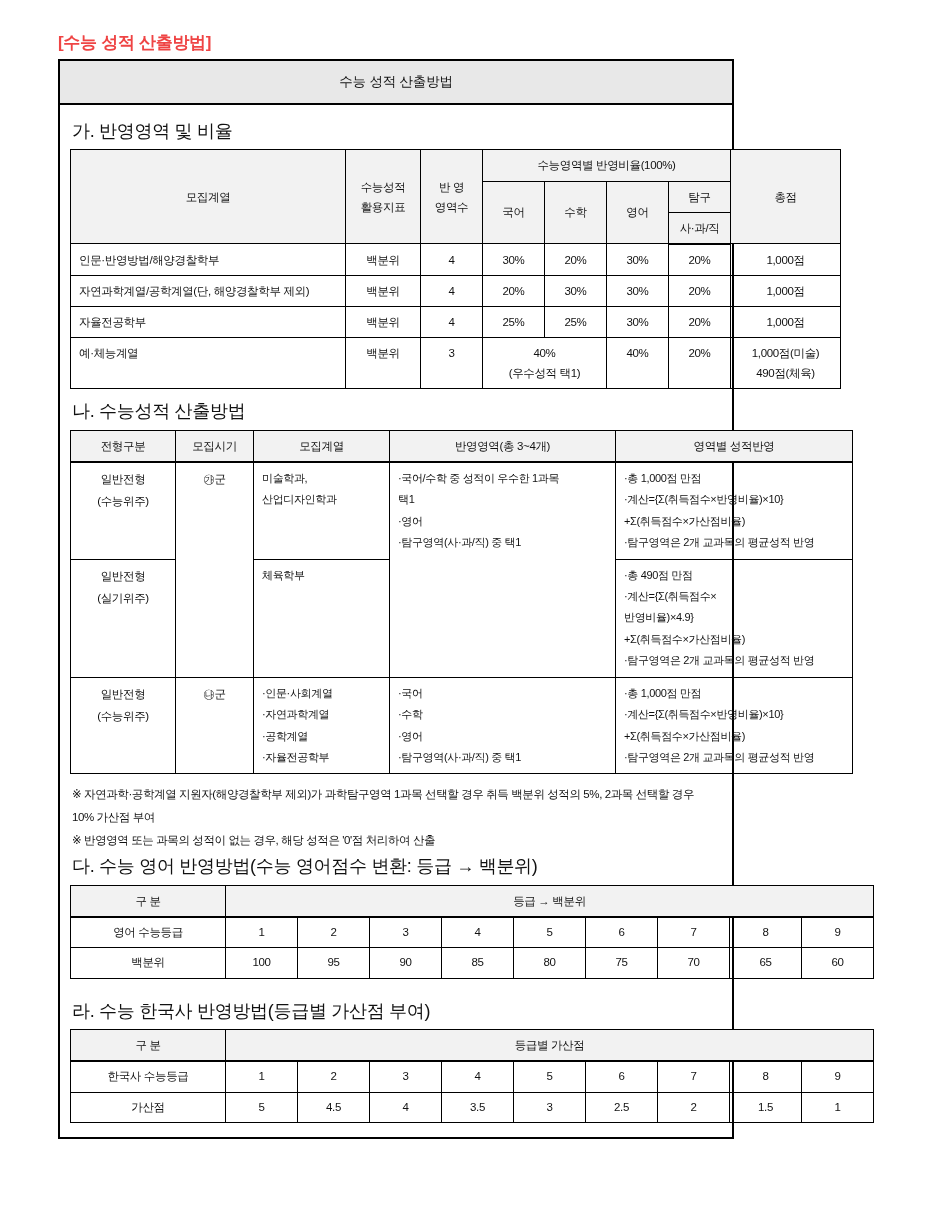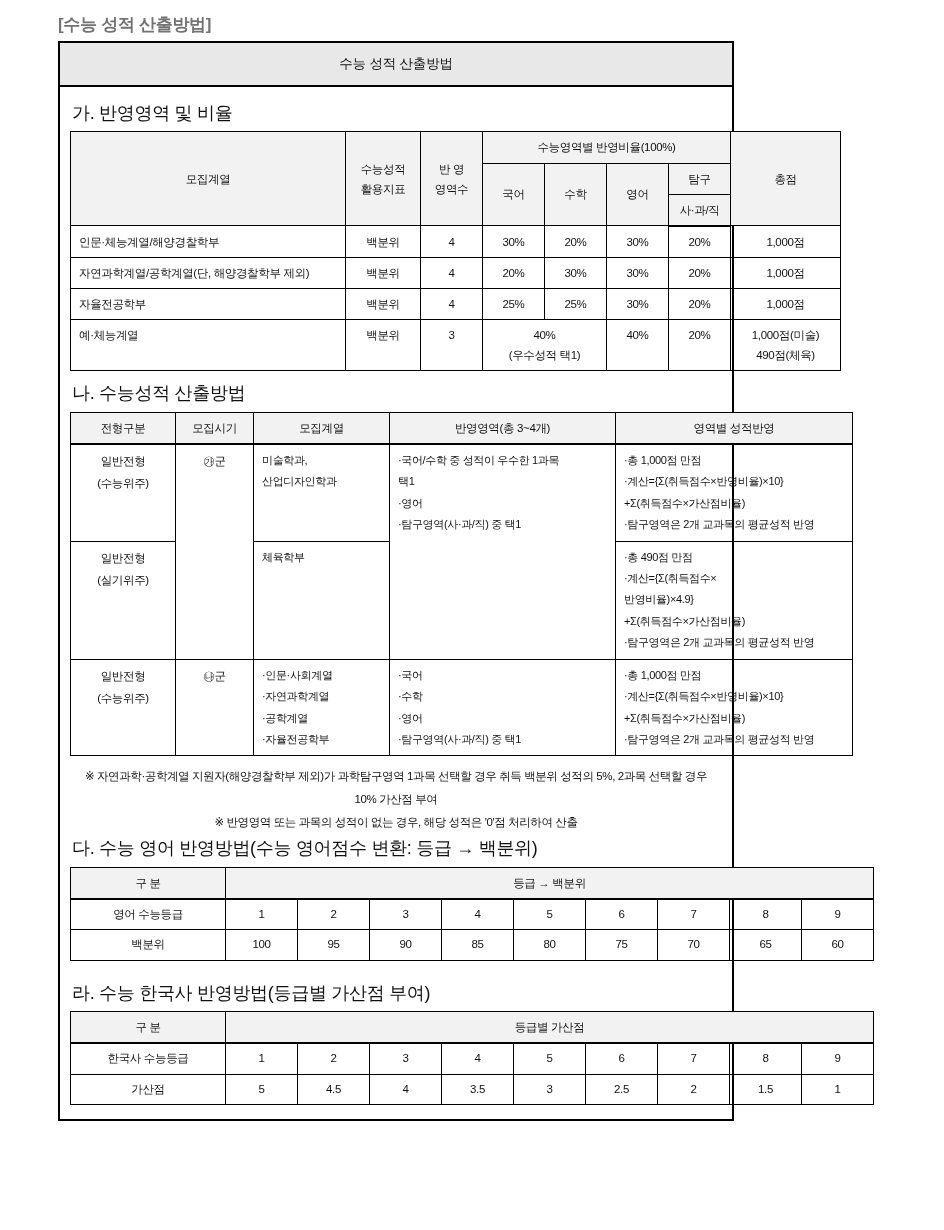"[수능 성적 산출방법]" .doc-title { color: #737373 -> #ef4444; margin: 0 0 6px 58px -> 18px 0 6px 58px }
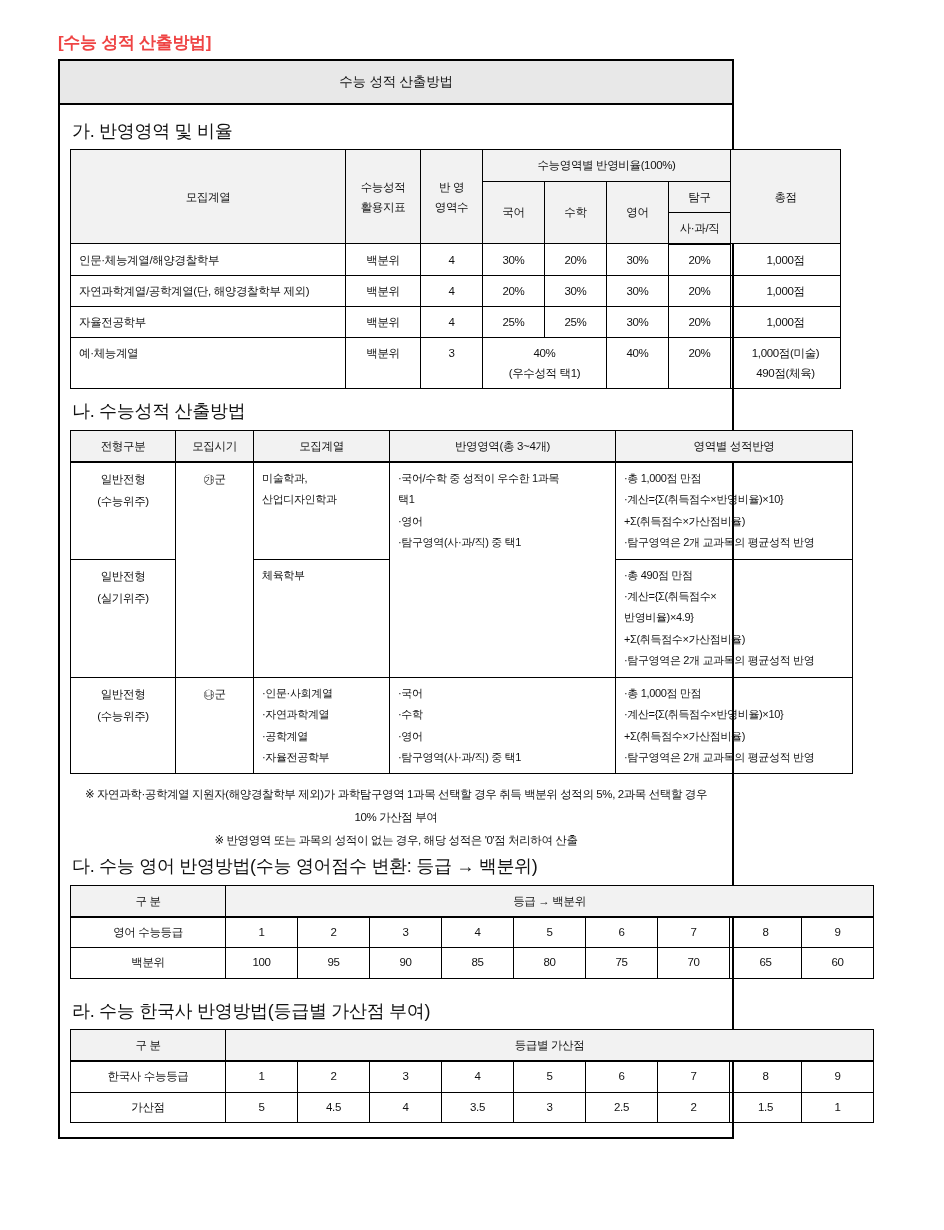"인문·체능계열/해양경찰학부" td.cell-left { text: 체능계열/해양경찰학부 -> 반영방법/해양경찰학부 }
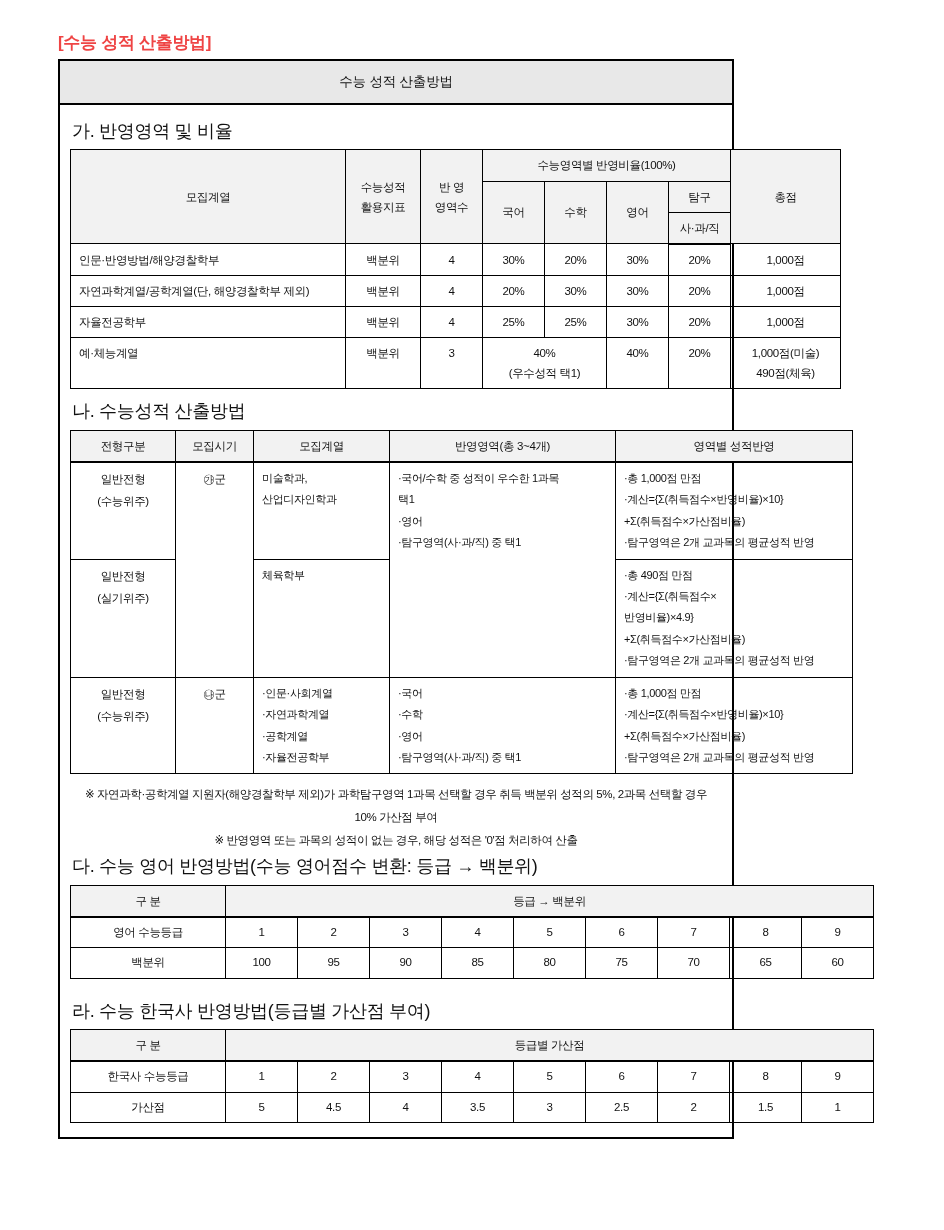"※ 자연과학·공학계열 지원자(해양경찰학부 제외)가 과학탐구영역" .note-line { text-align: center -> none }
